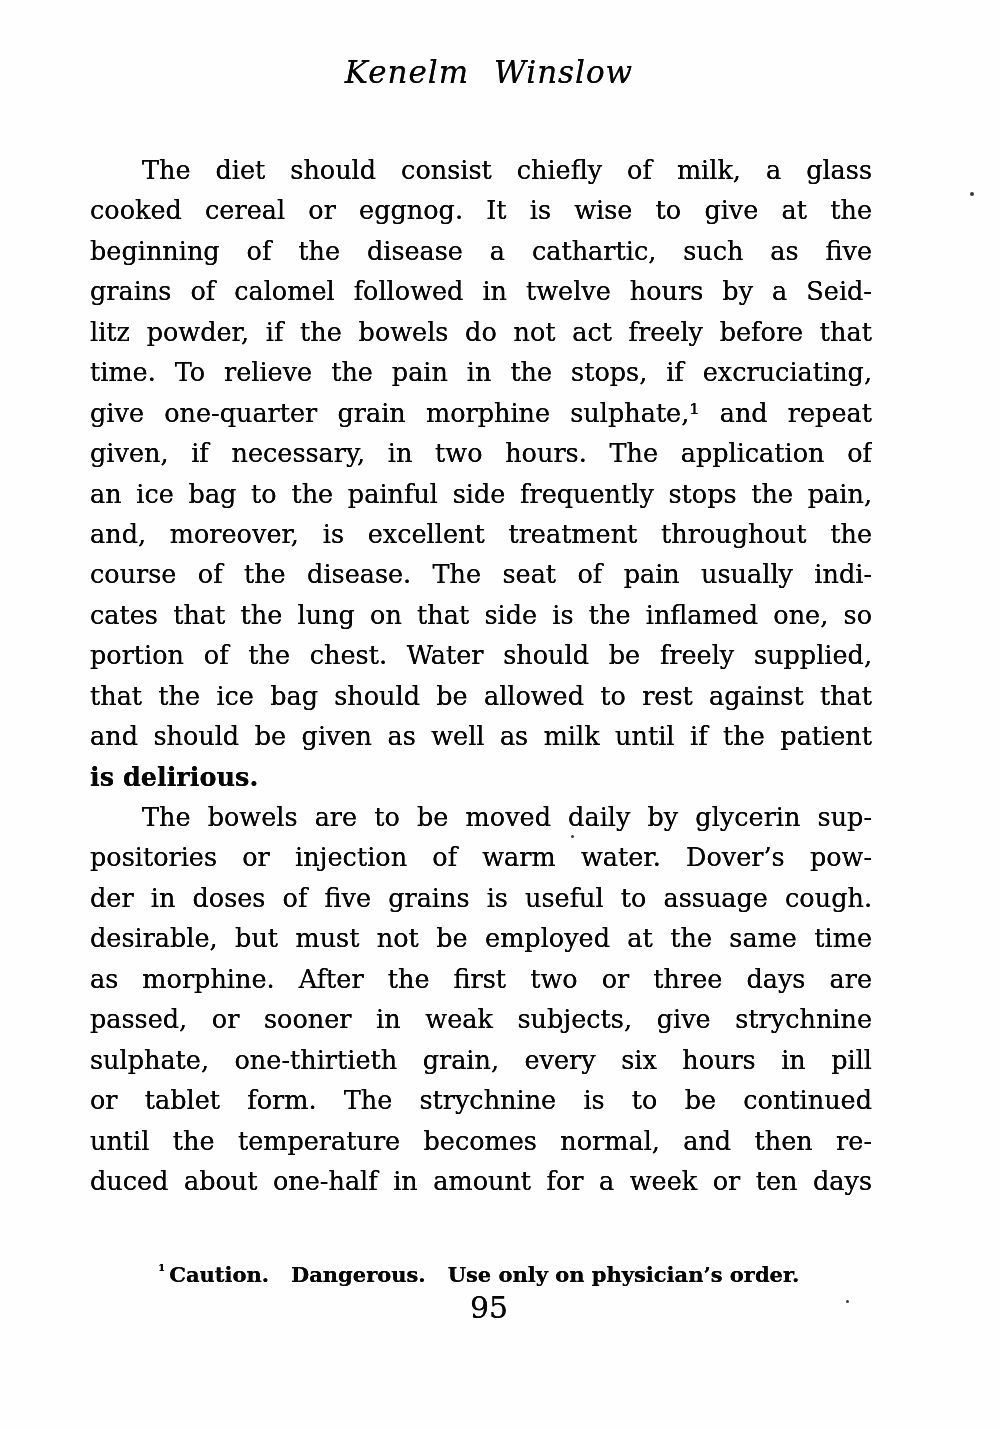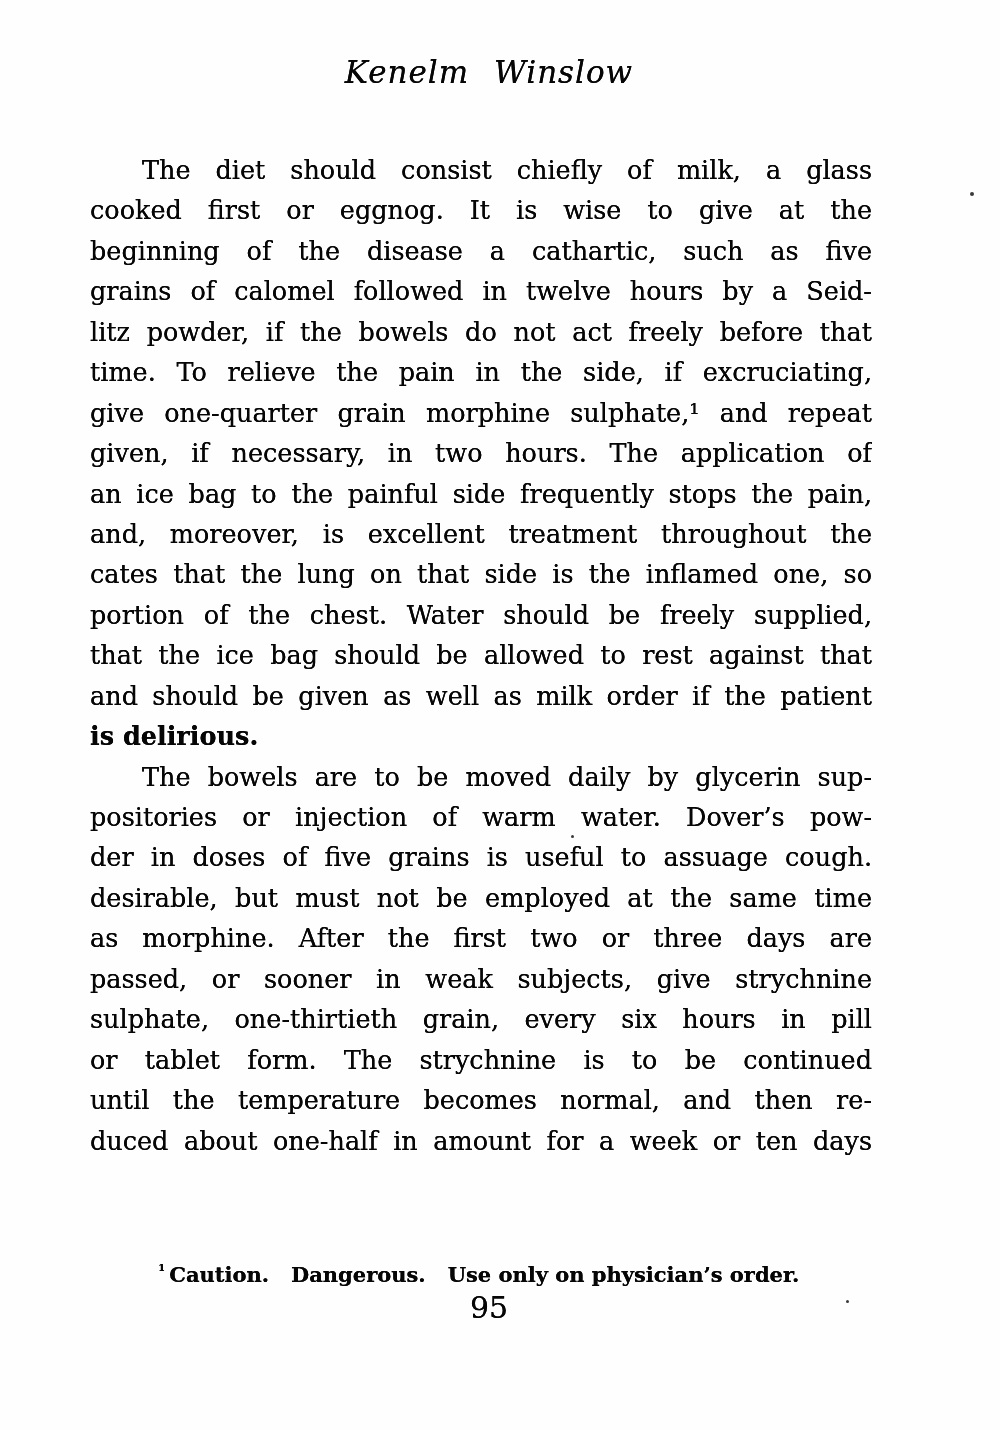"cooked first or eggnog. It" div.line { text: first -> cereal }
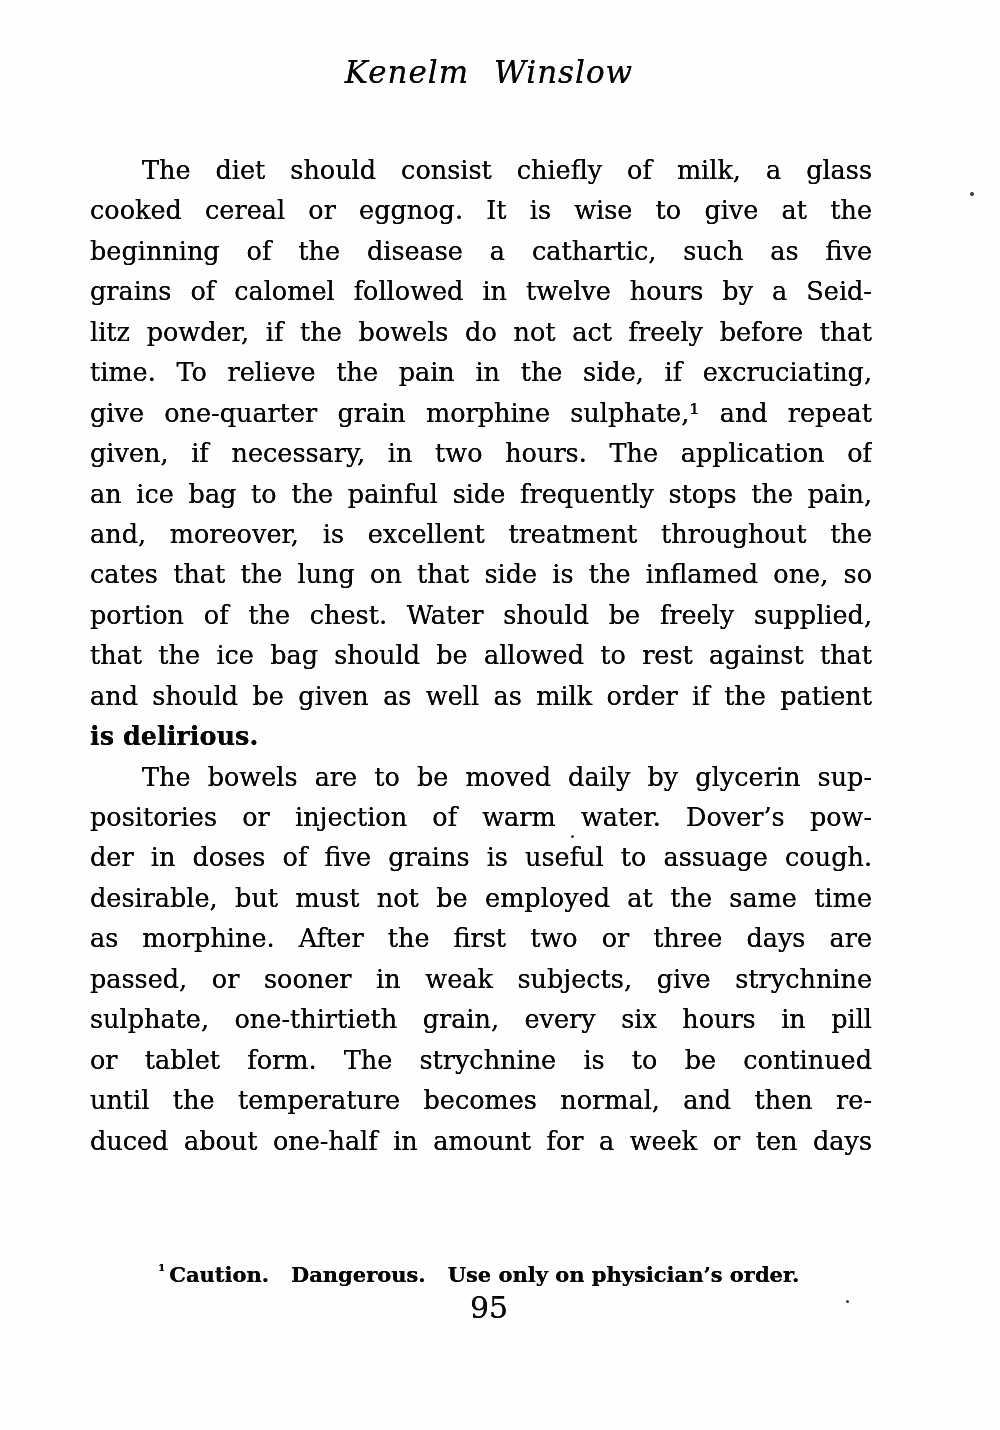"time. To relieve the pain" div.line { text: side -> stops }
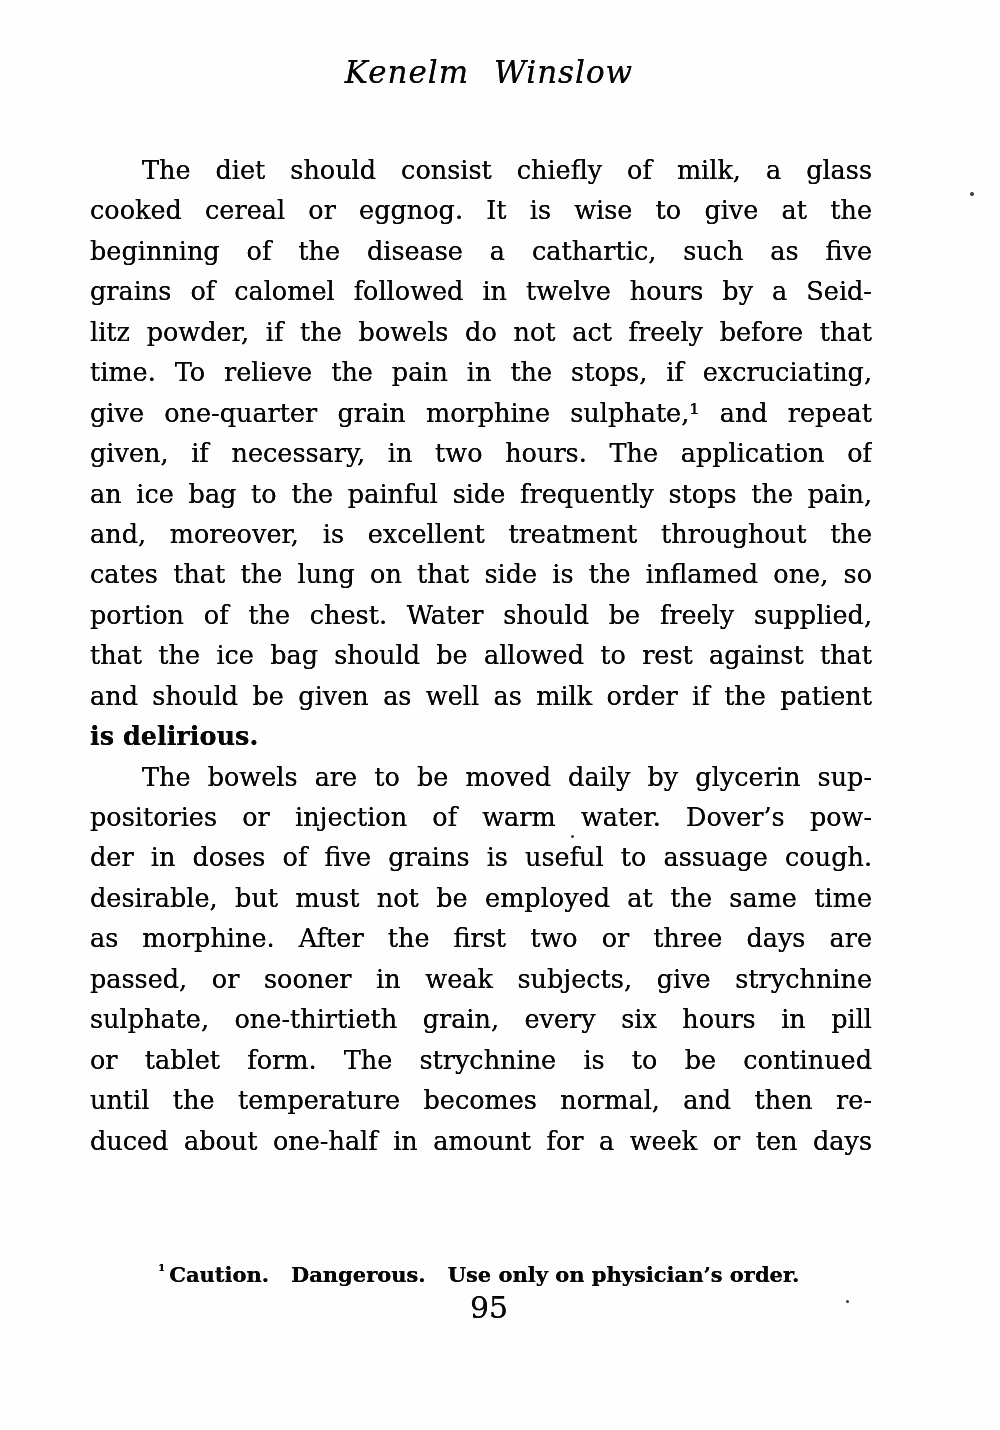"course of the disease. The" div.line { html: none -> <div>course of the disease. The seat of pain usually indi-</div> }
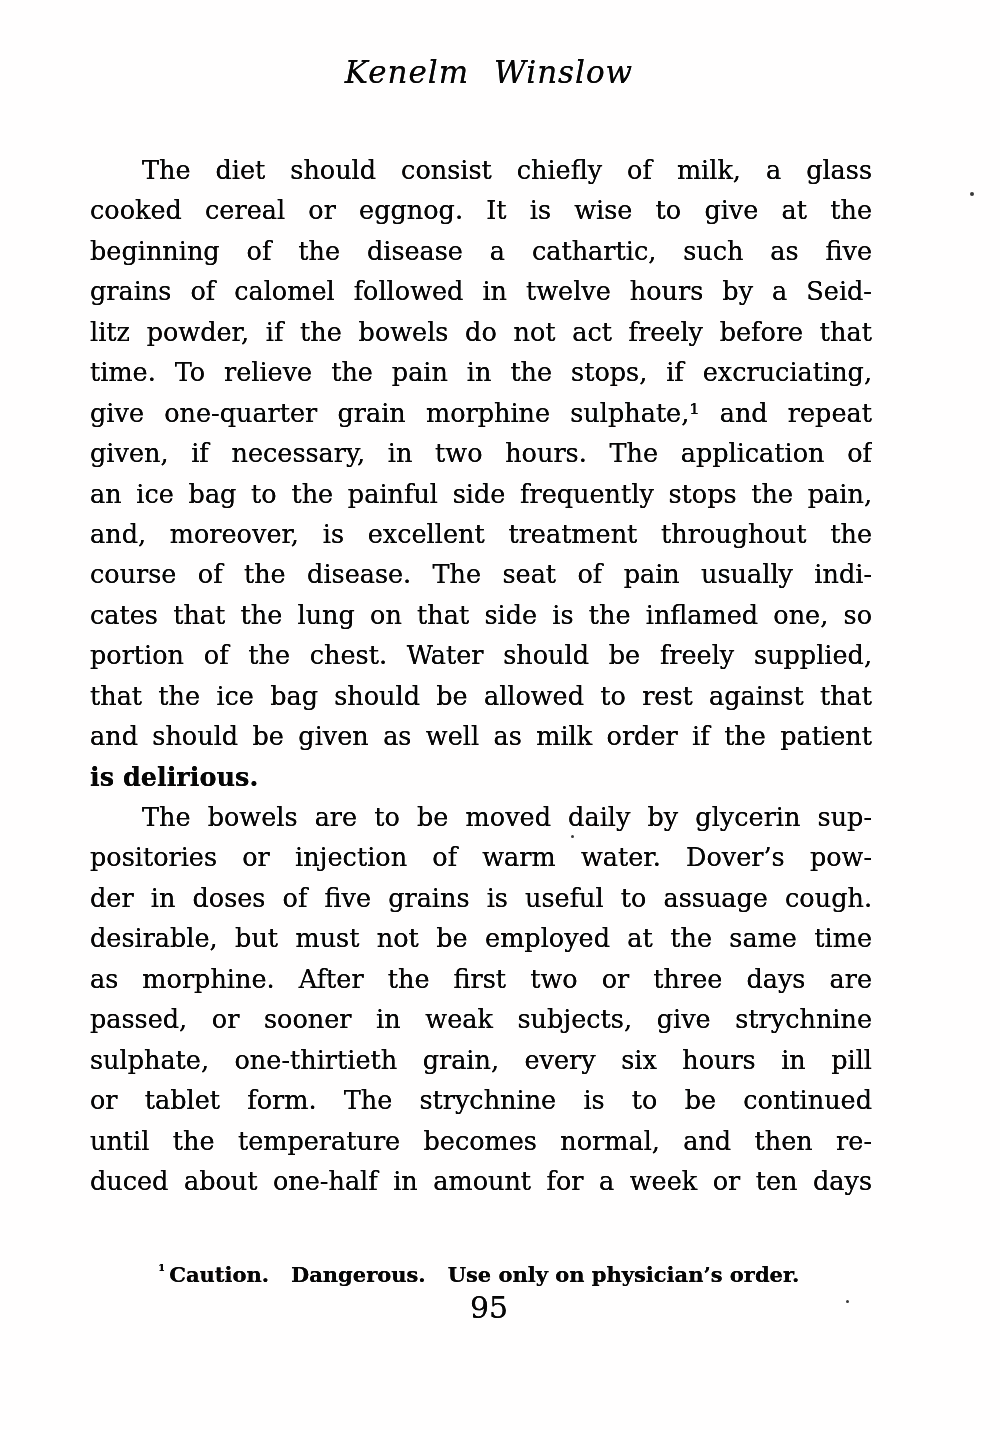"and should be given as" div.line { text: order -> until }
